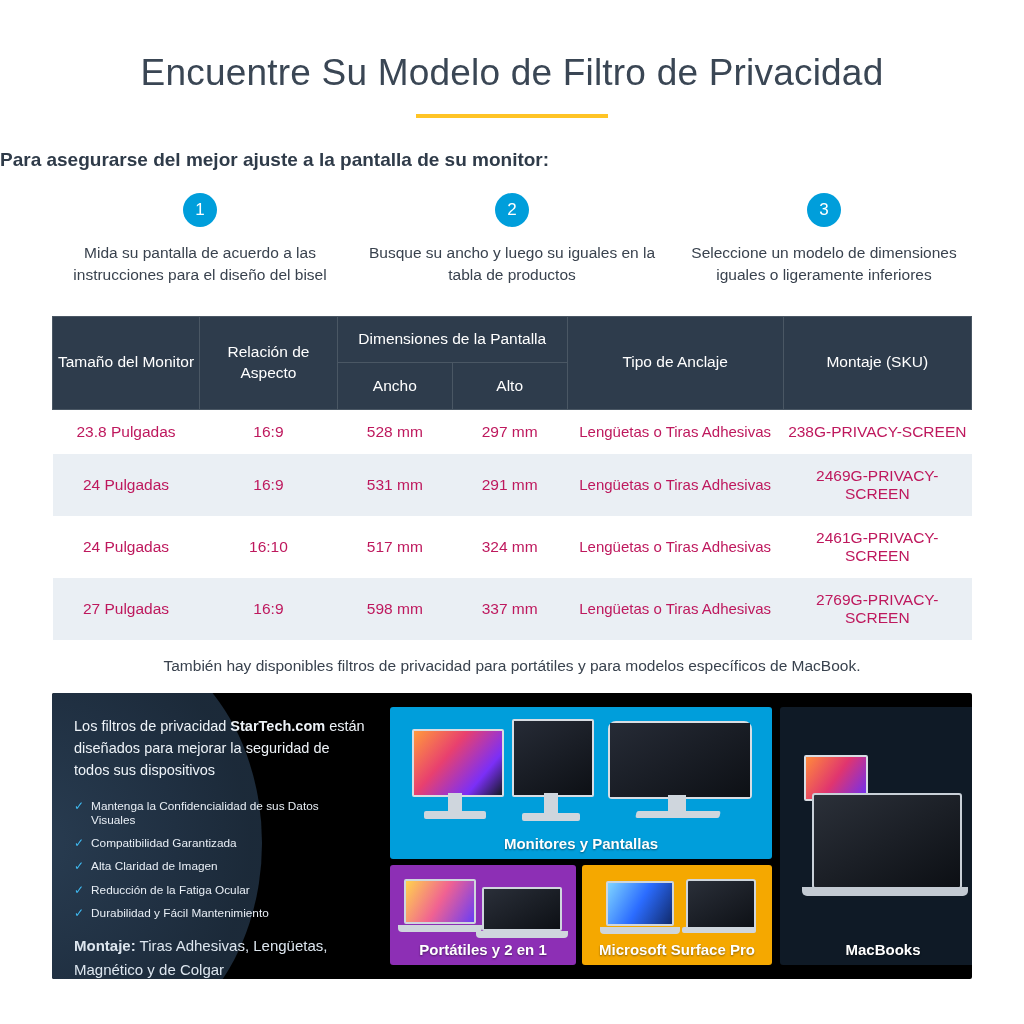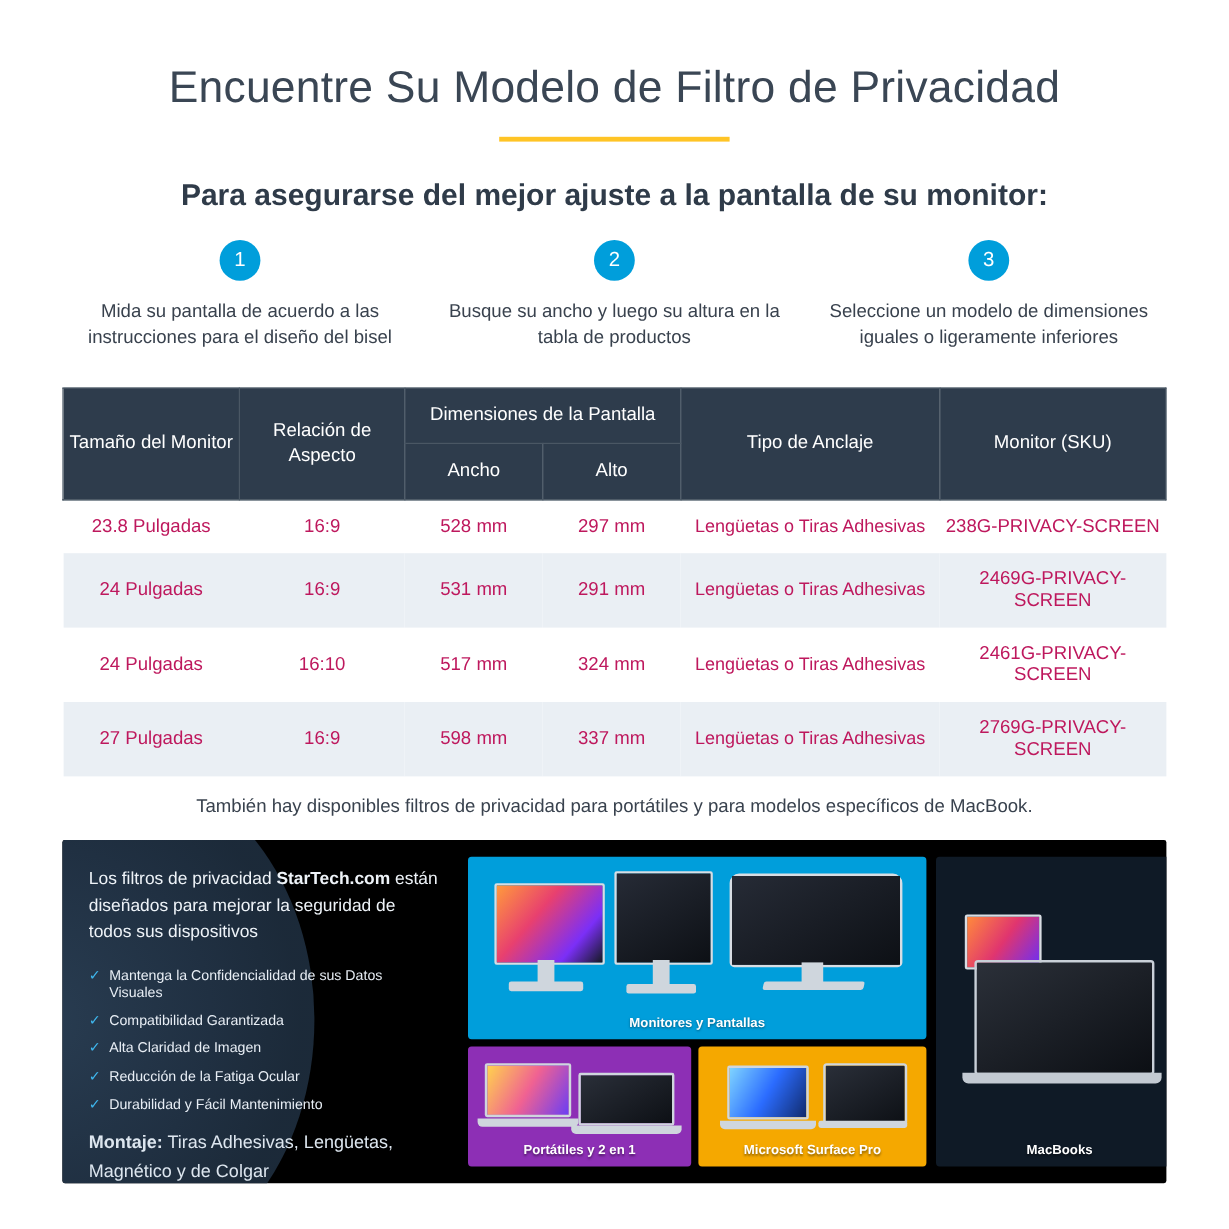"Para asegurarse del mejor ajuste" .subtitle { font-size: 25px -> 19px; text-align: center -> left }
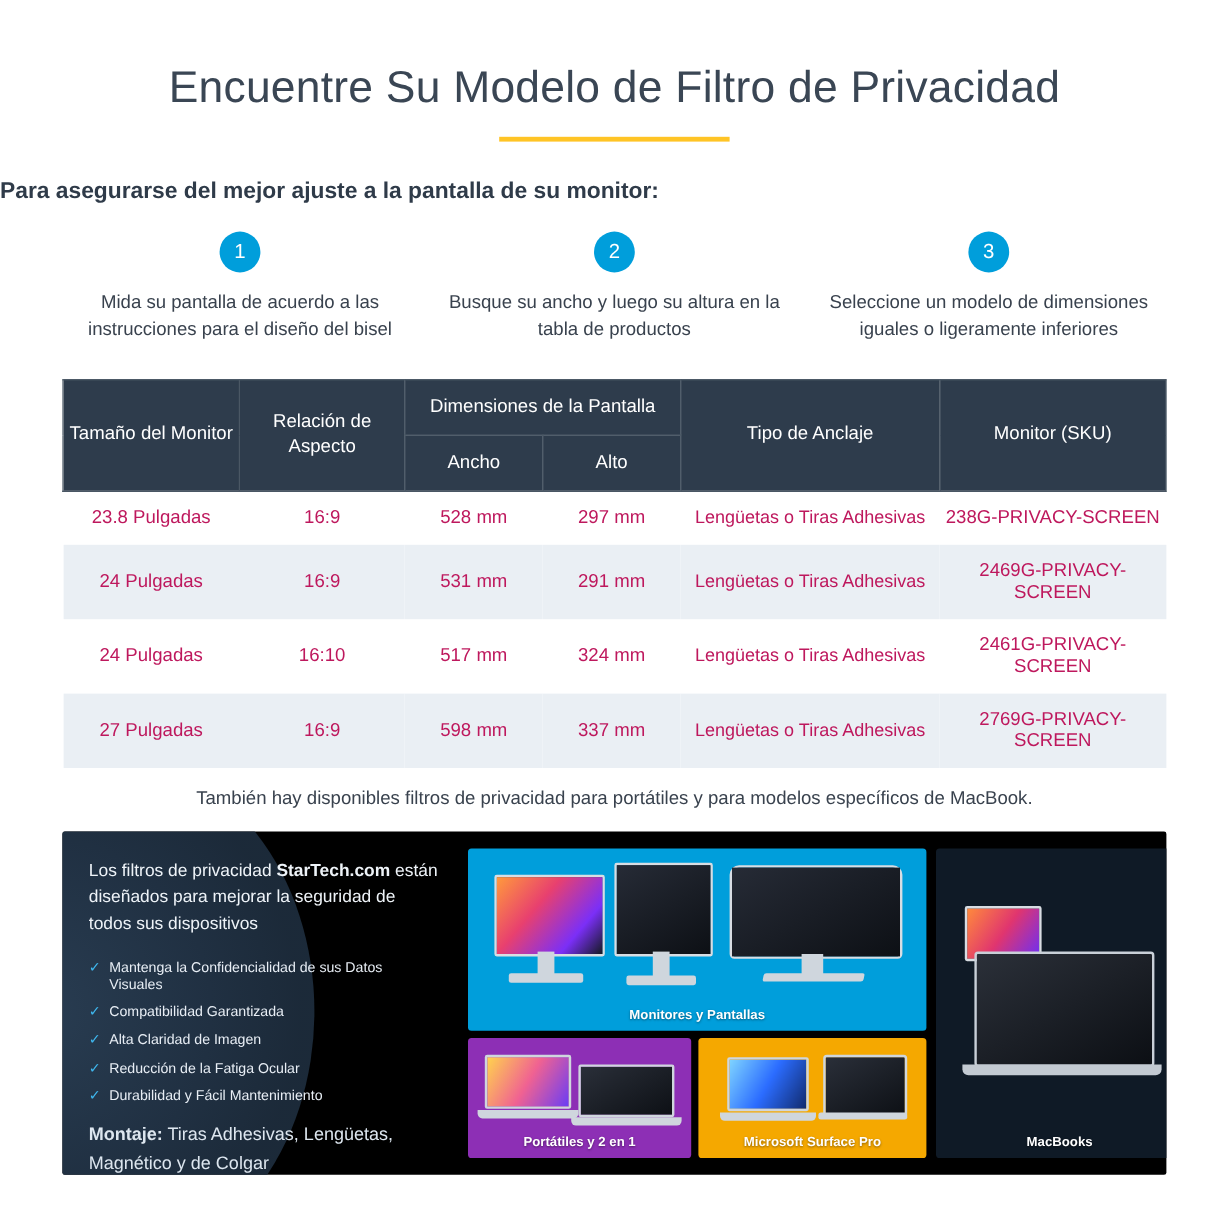"Busque su ancho y luego" div.step-text { text: altura -> iguales }
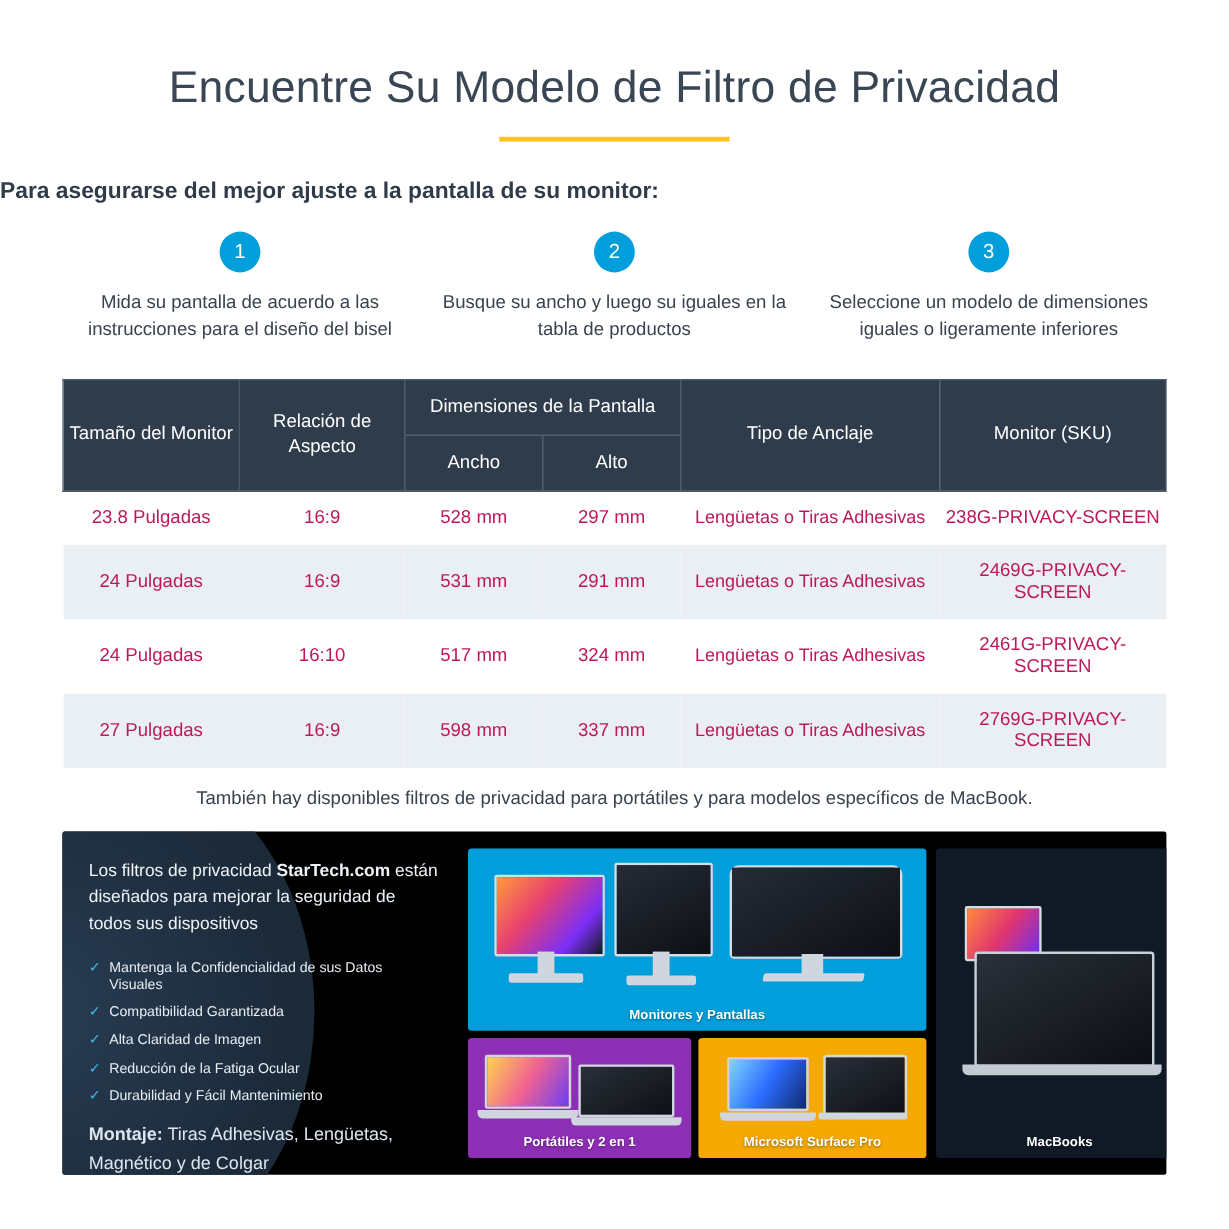"Monitor (SKU)" th.tall { text: Monitor -> Montaje }
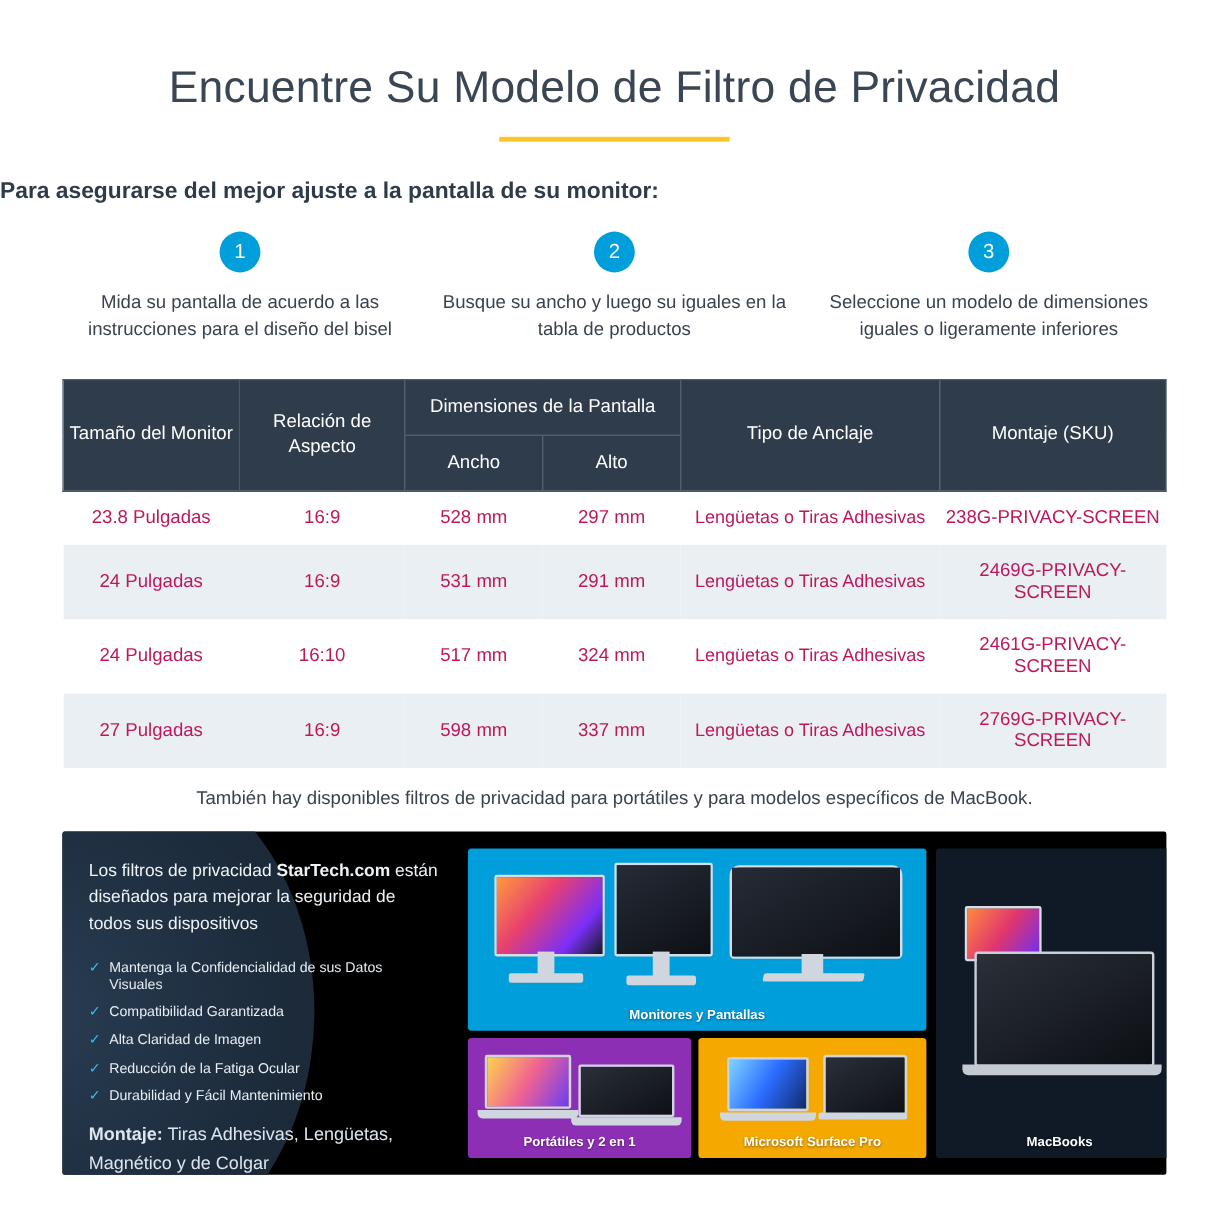"Monitores y Pantallas" .tile-caption { font-size: 11px -> 15px }
